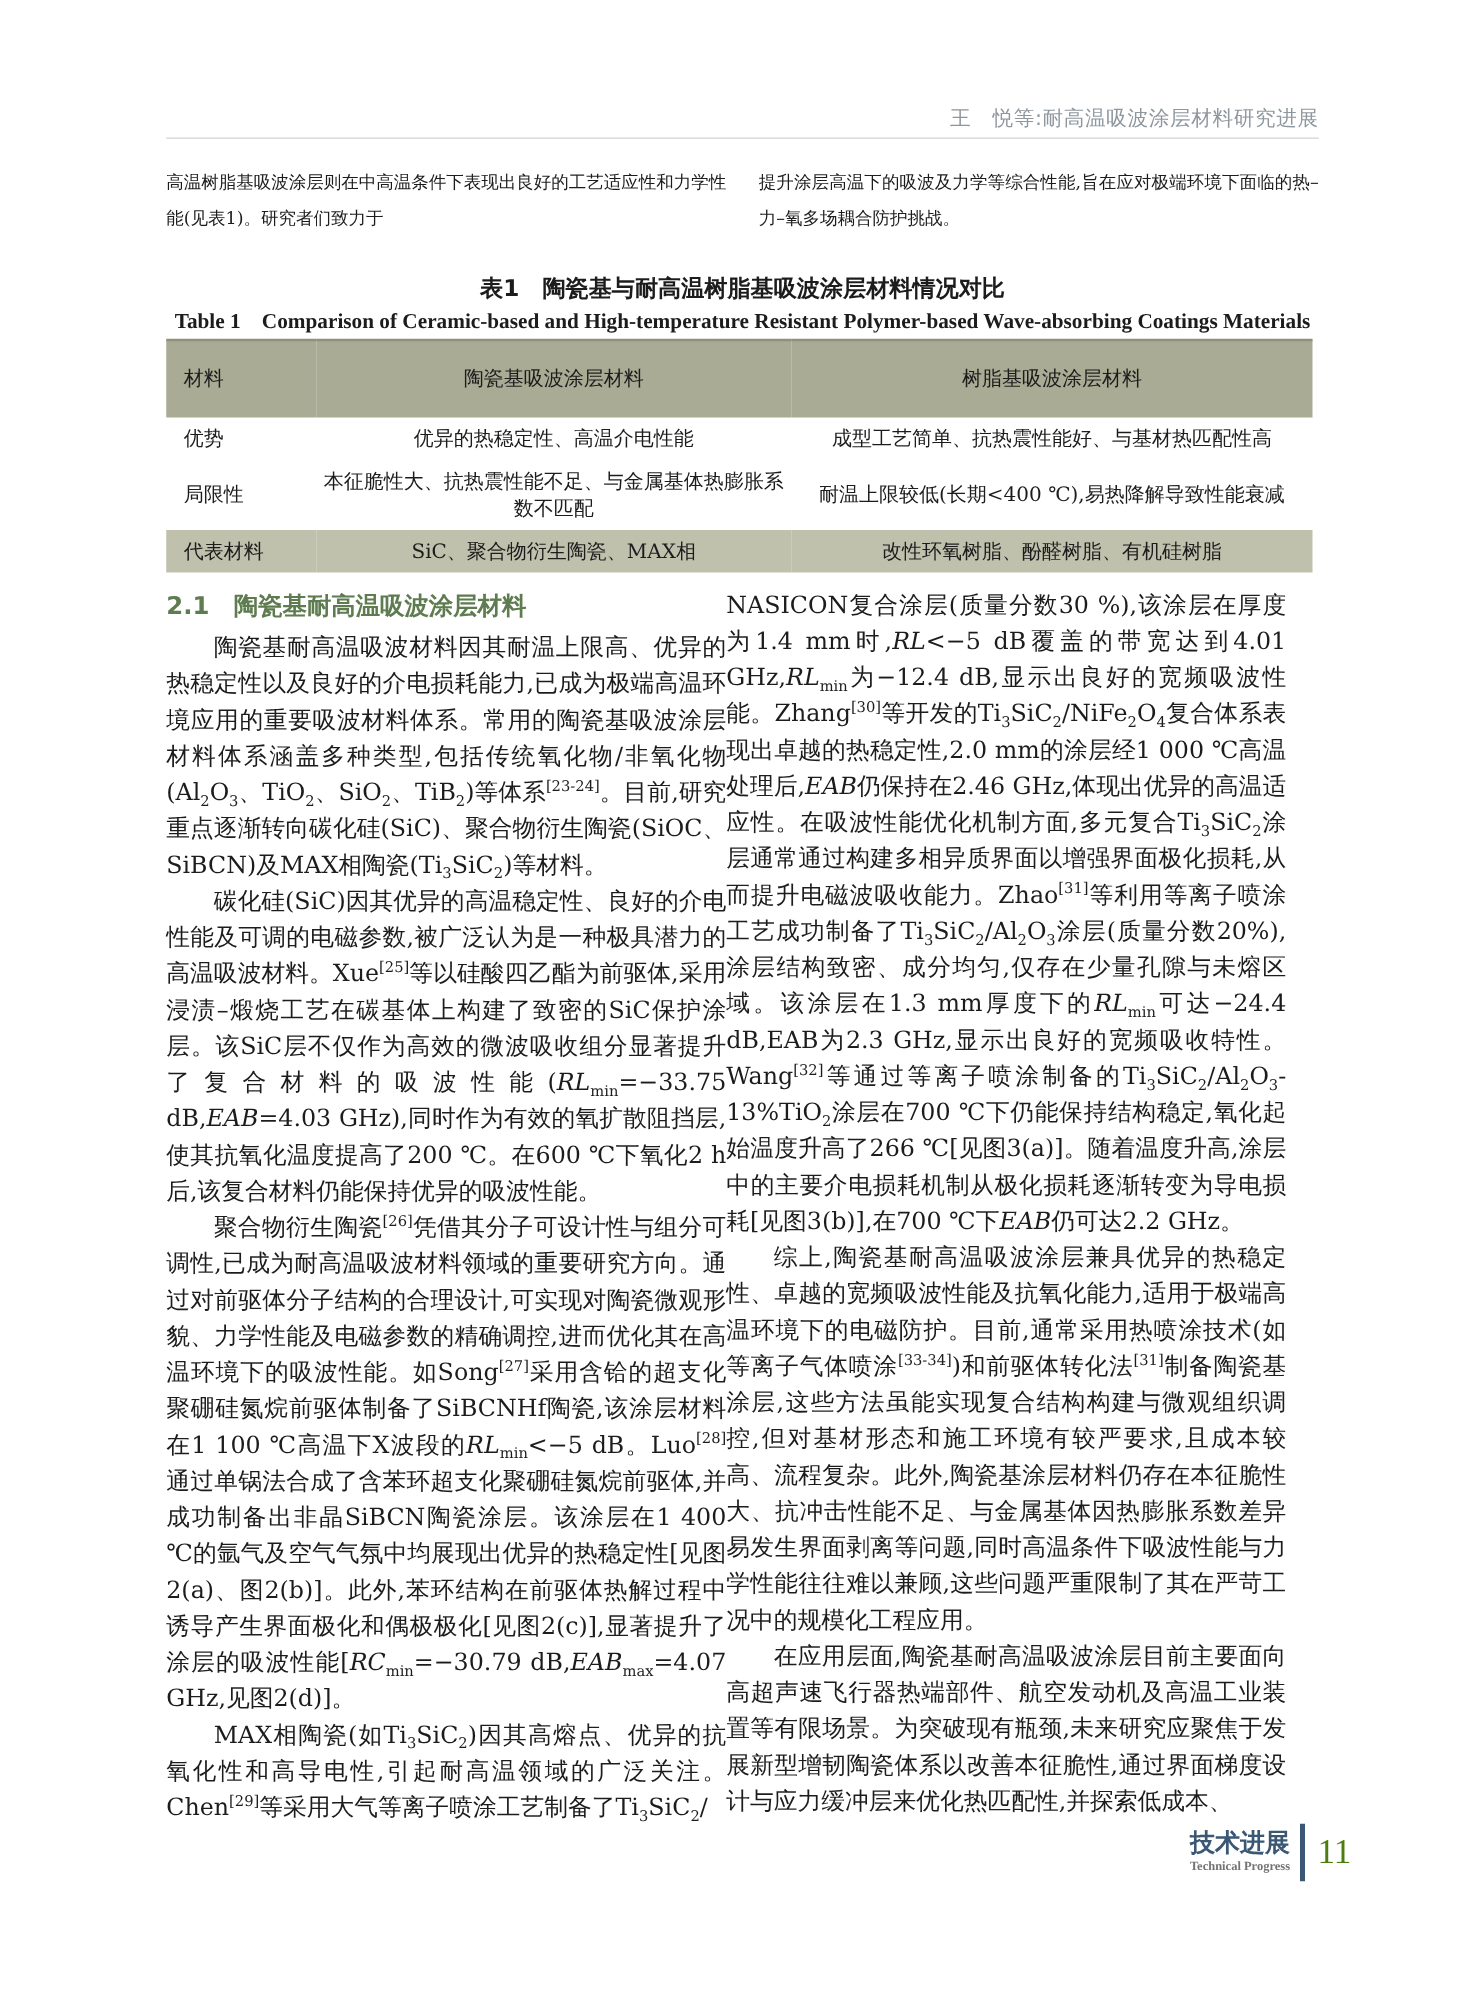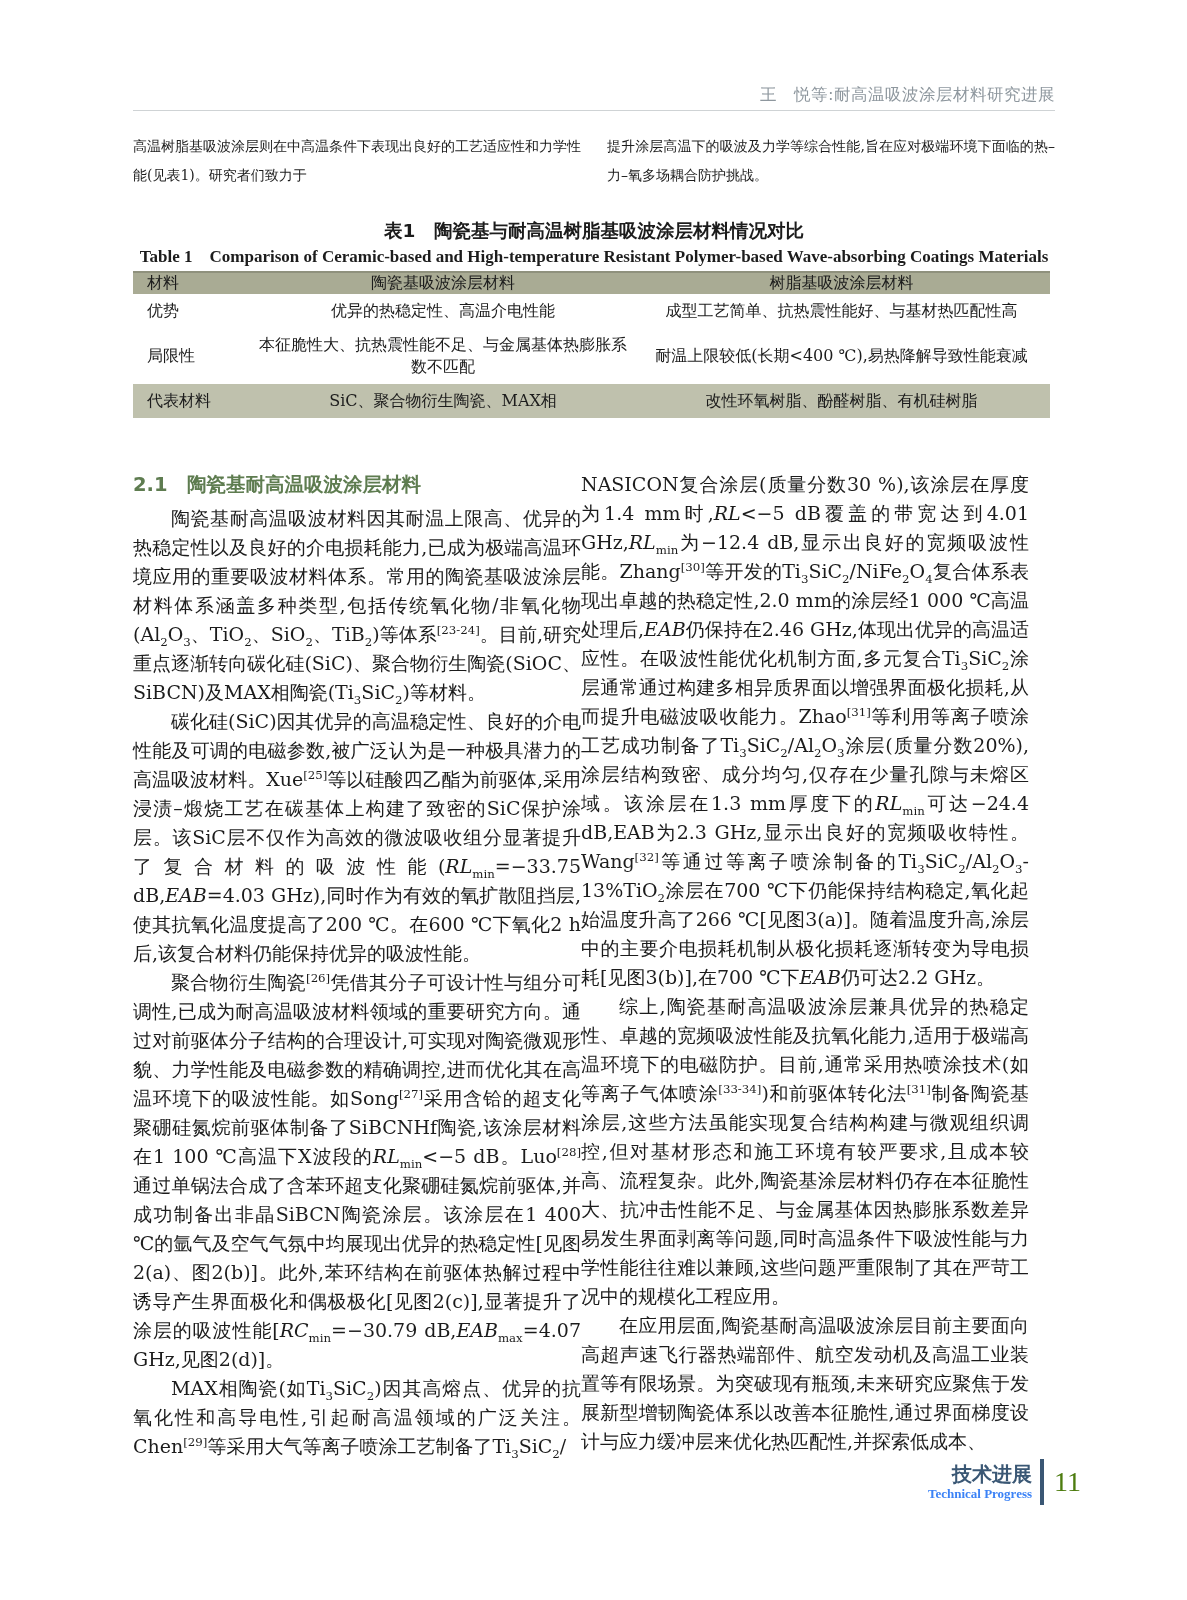"材料" th { padding: 0 4px -> 20px 4px }
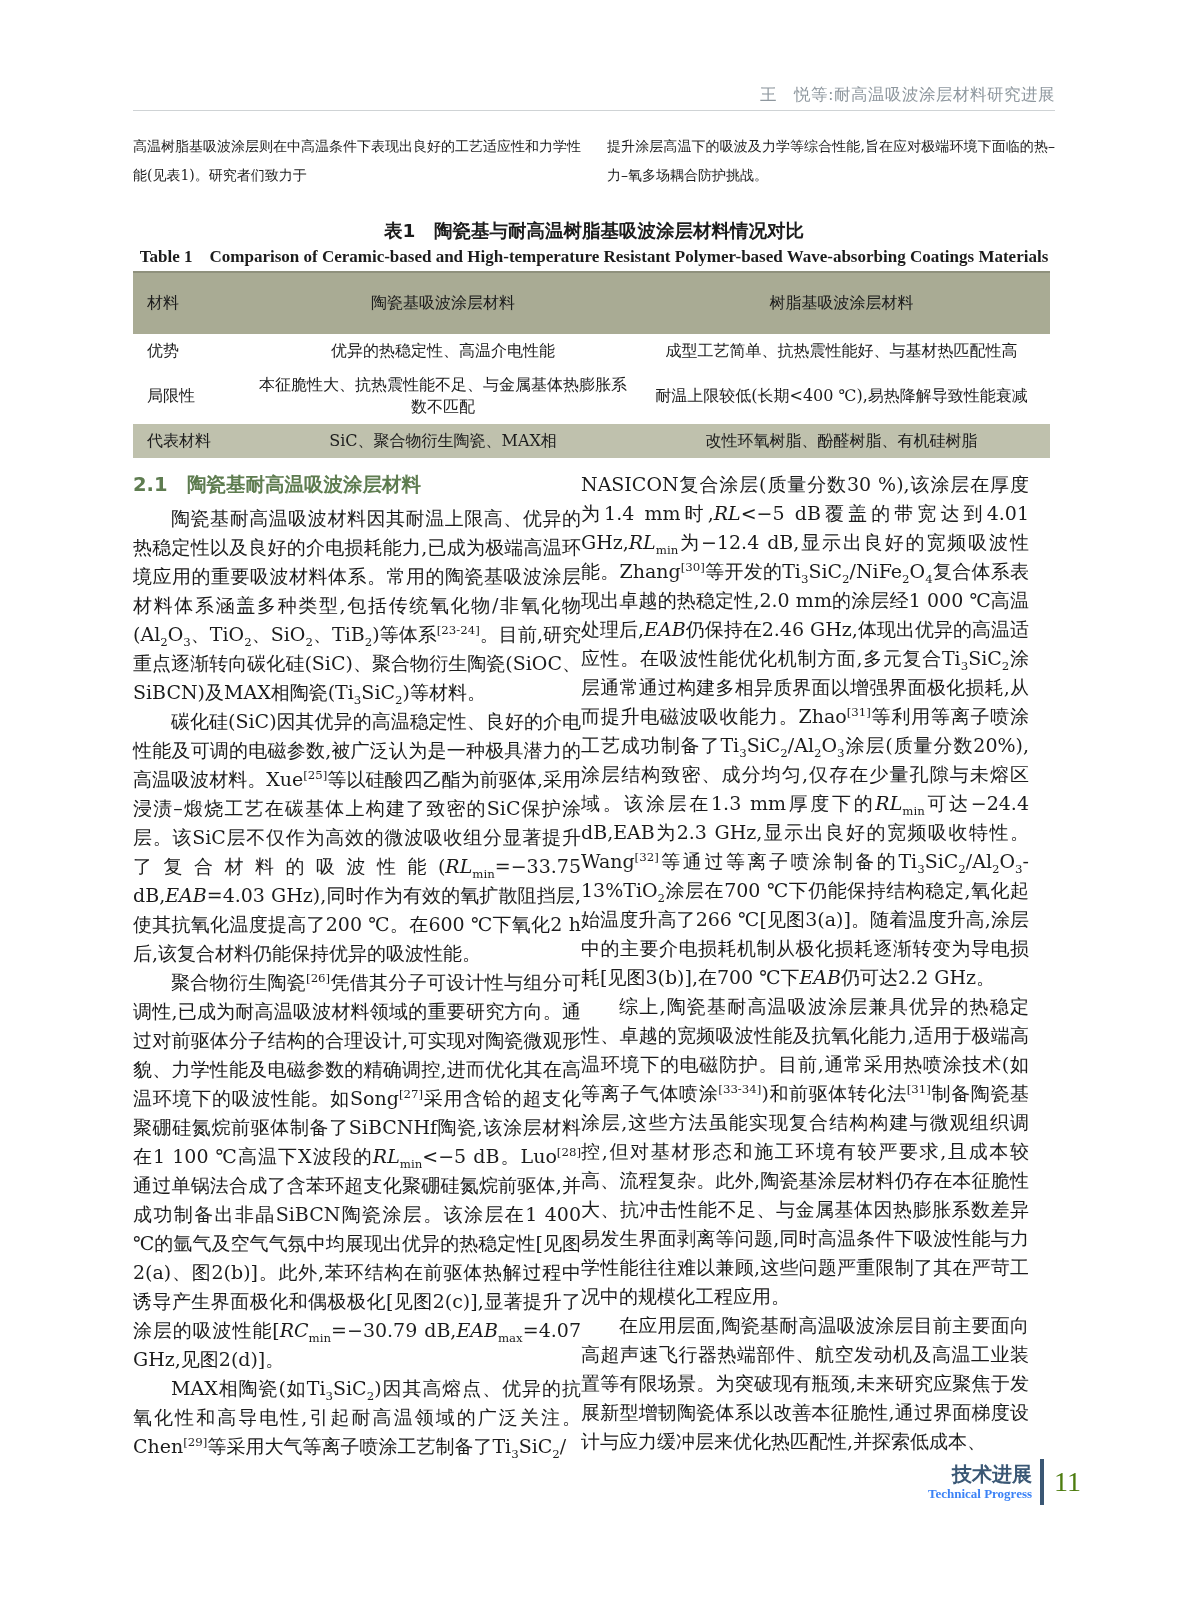"Technical Progress" .footer .en { color: #3b82f6 -> #737373; font-size: 13px -> 10px }
